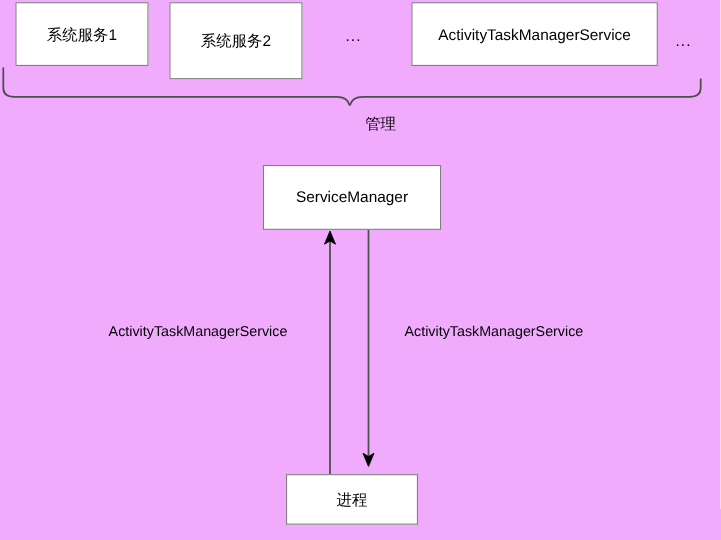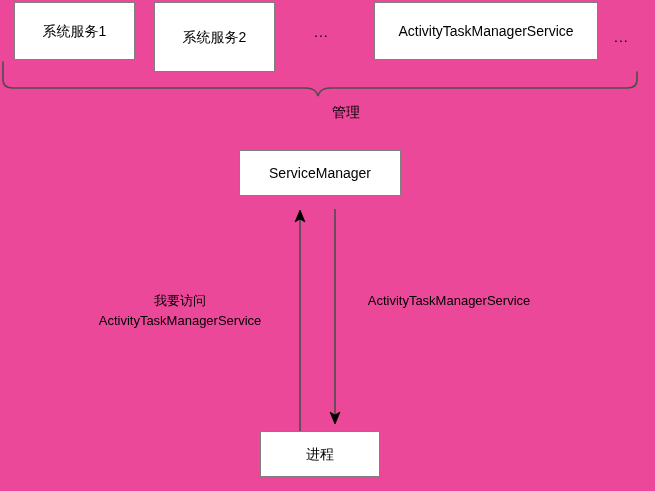"系统服务1" #canvas { background: #ec4899 -> #f0abfc }
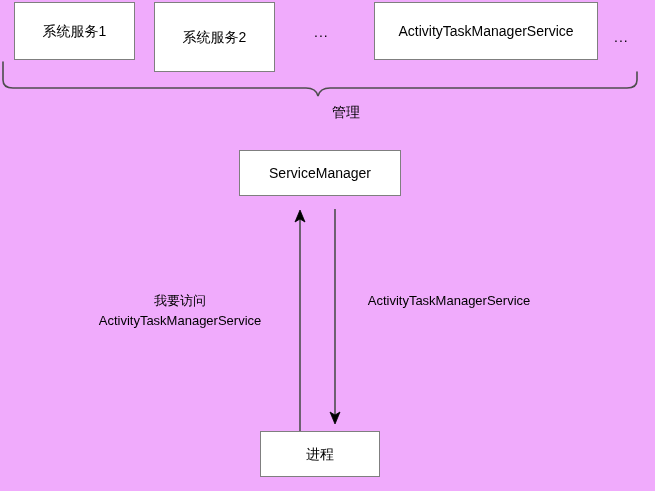"ServiceManager" .svcmgr { height: 46px -> 59px }
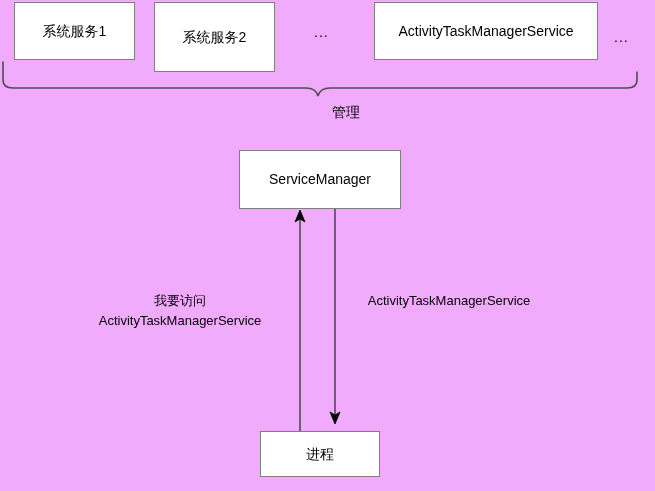"我要访问" div { html: <div>我要访问</div> -> none }
